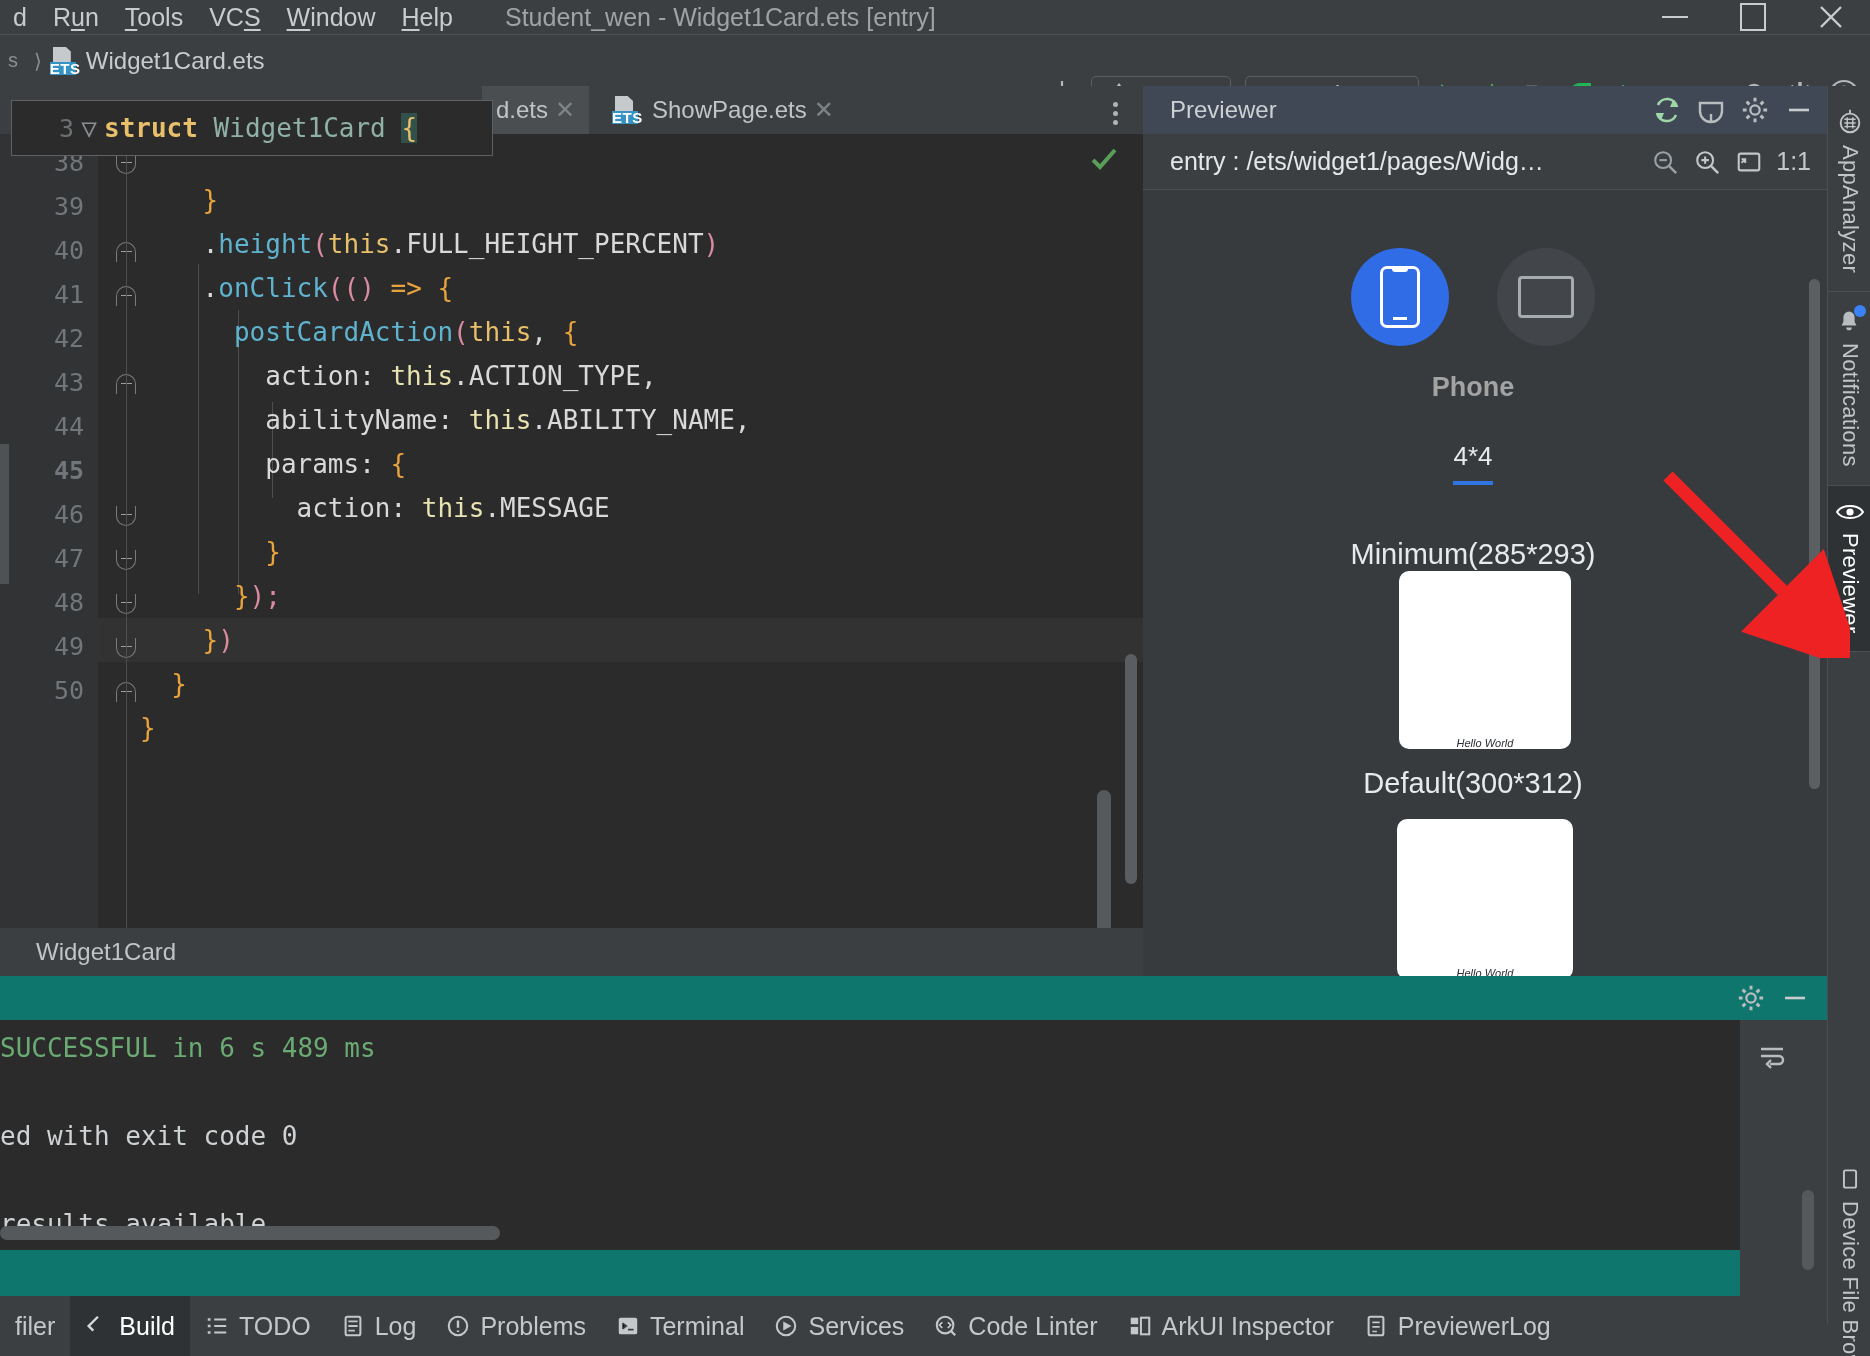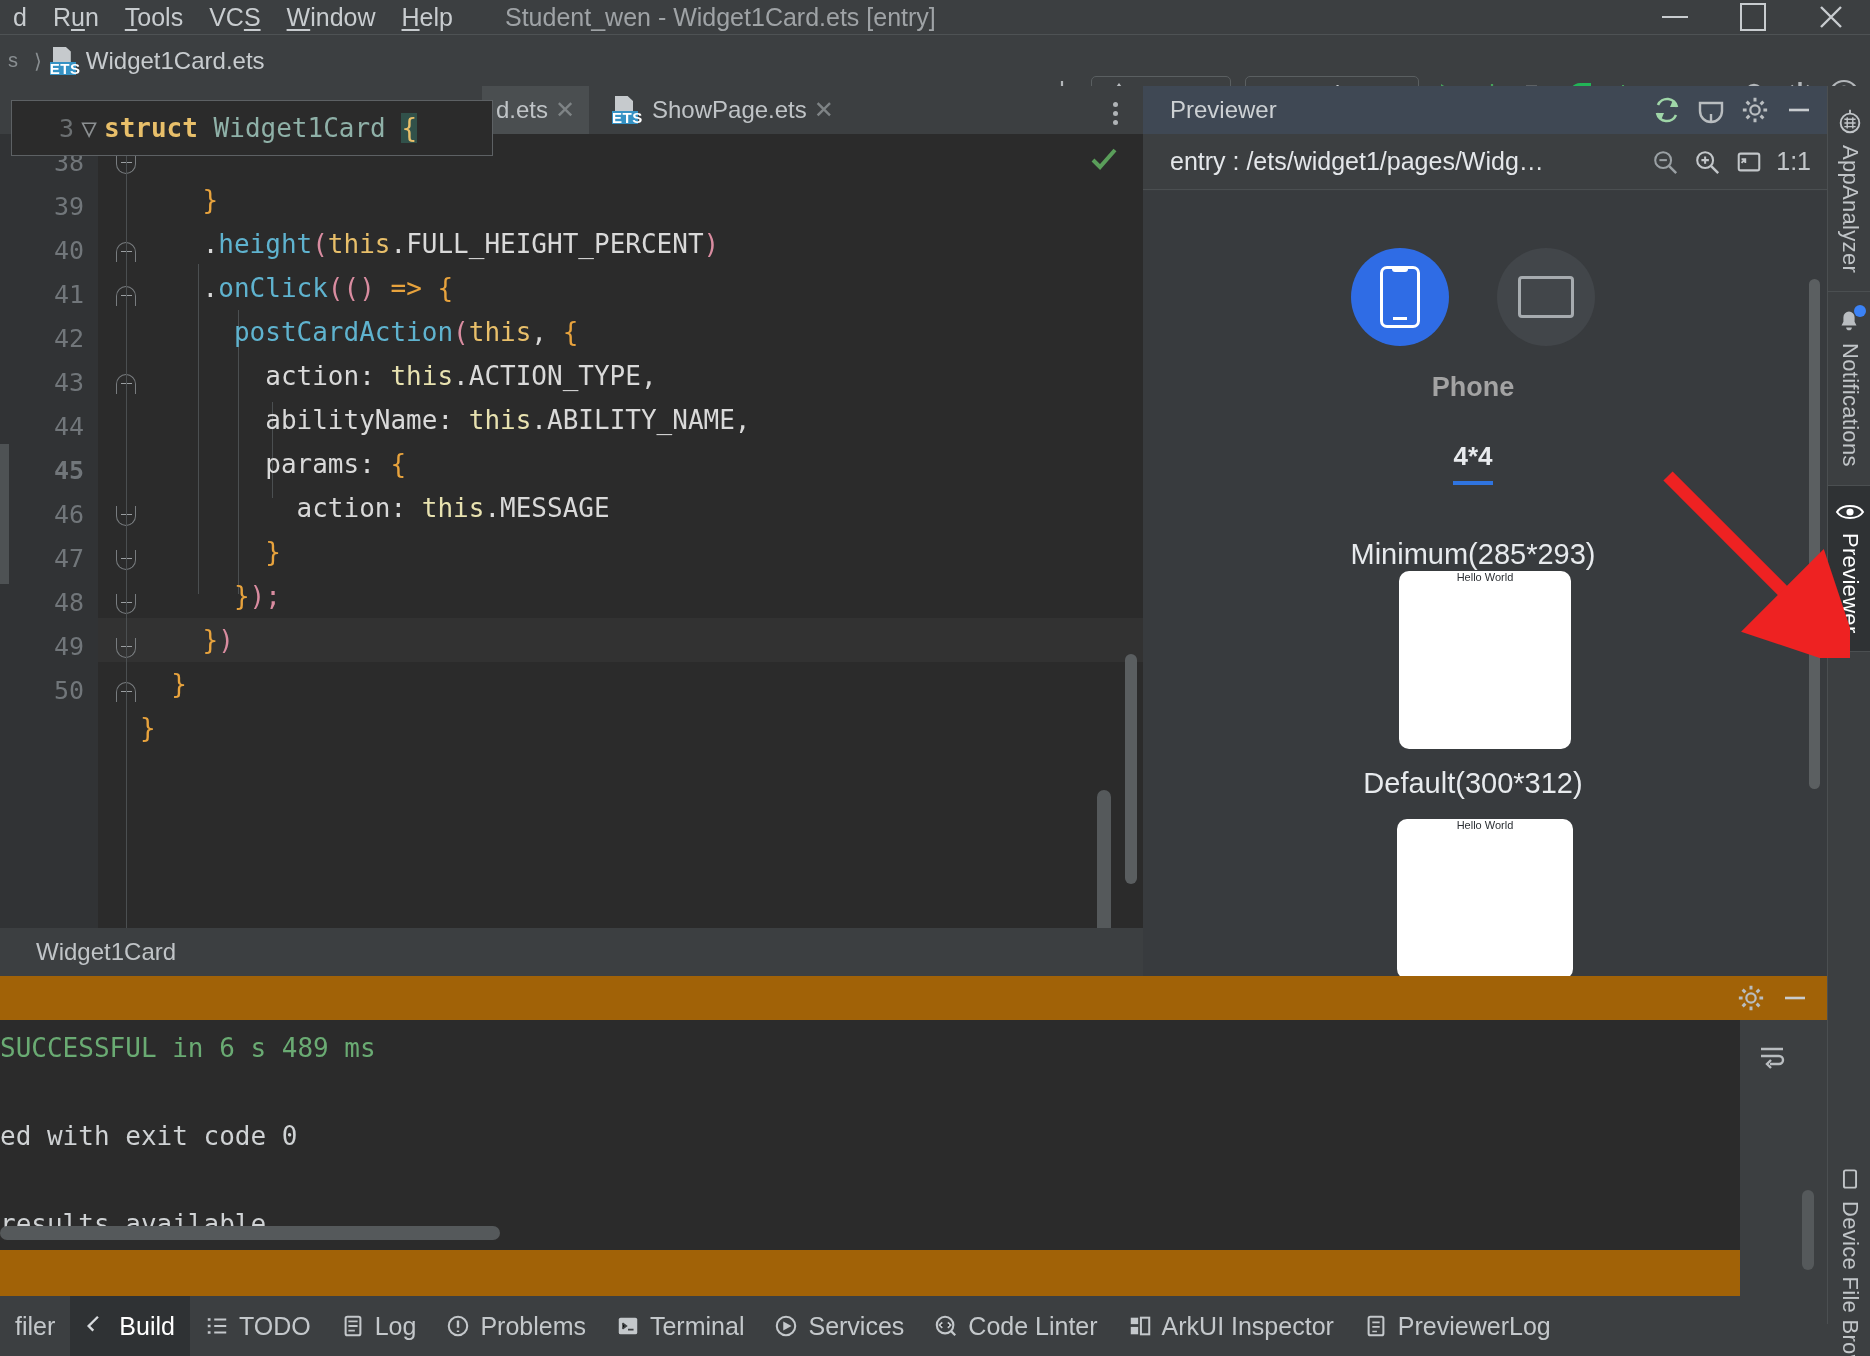"4*4" .size-tabs { font-weight: bold -> none }
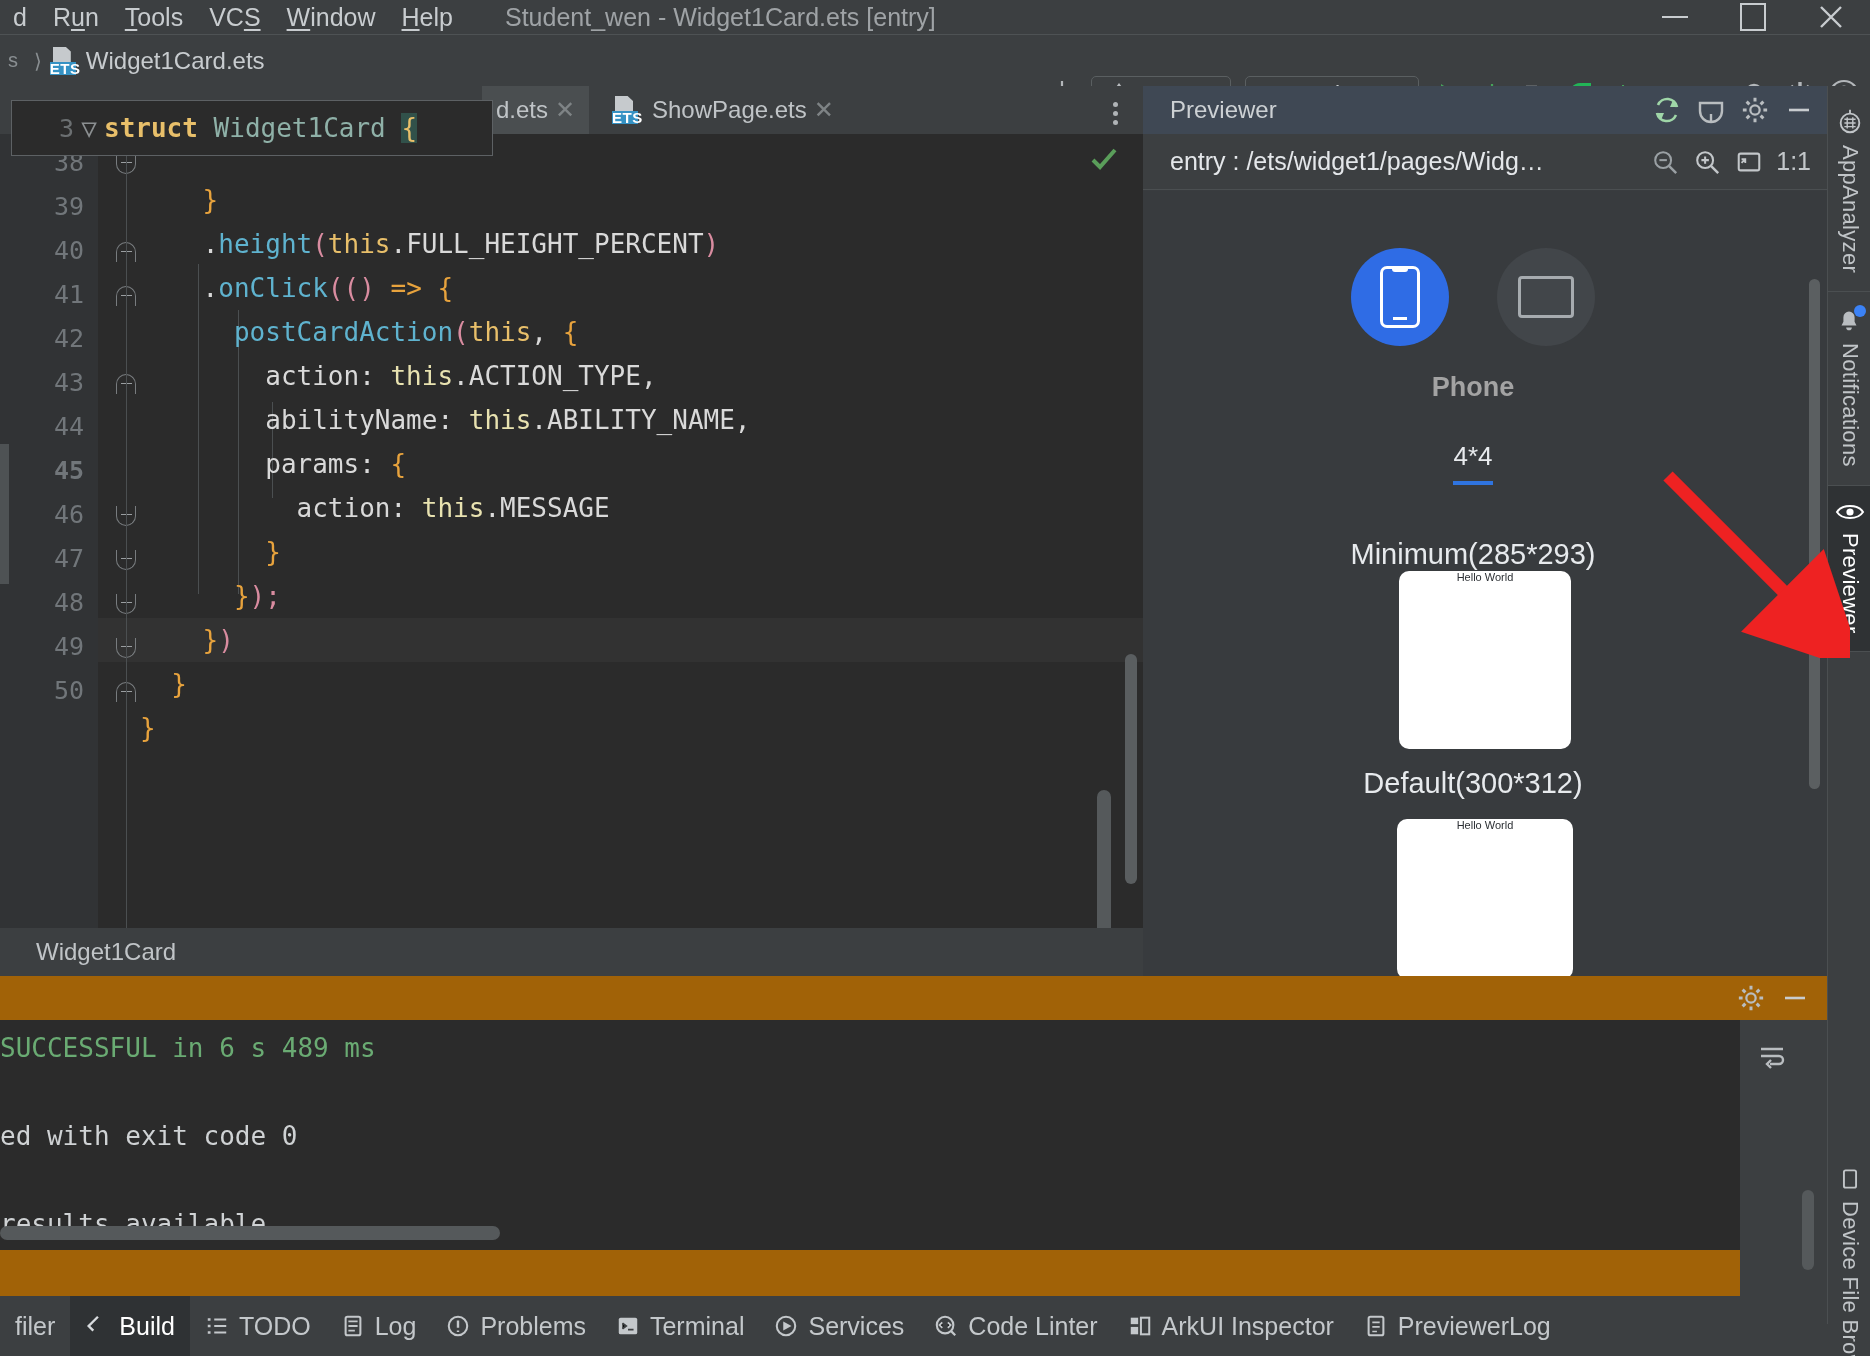"Hello World" .card-white { align-items: flex-start -> flex-end; font-style: none -> italic }
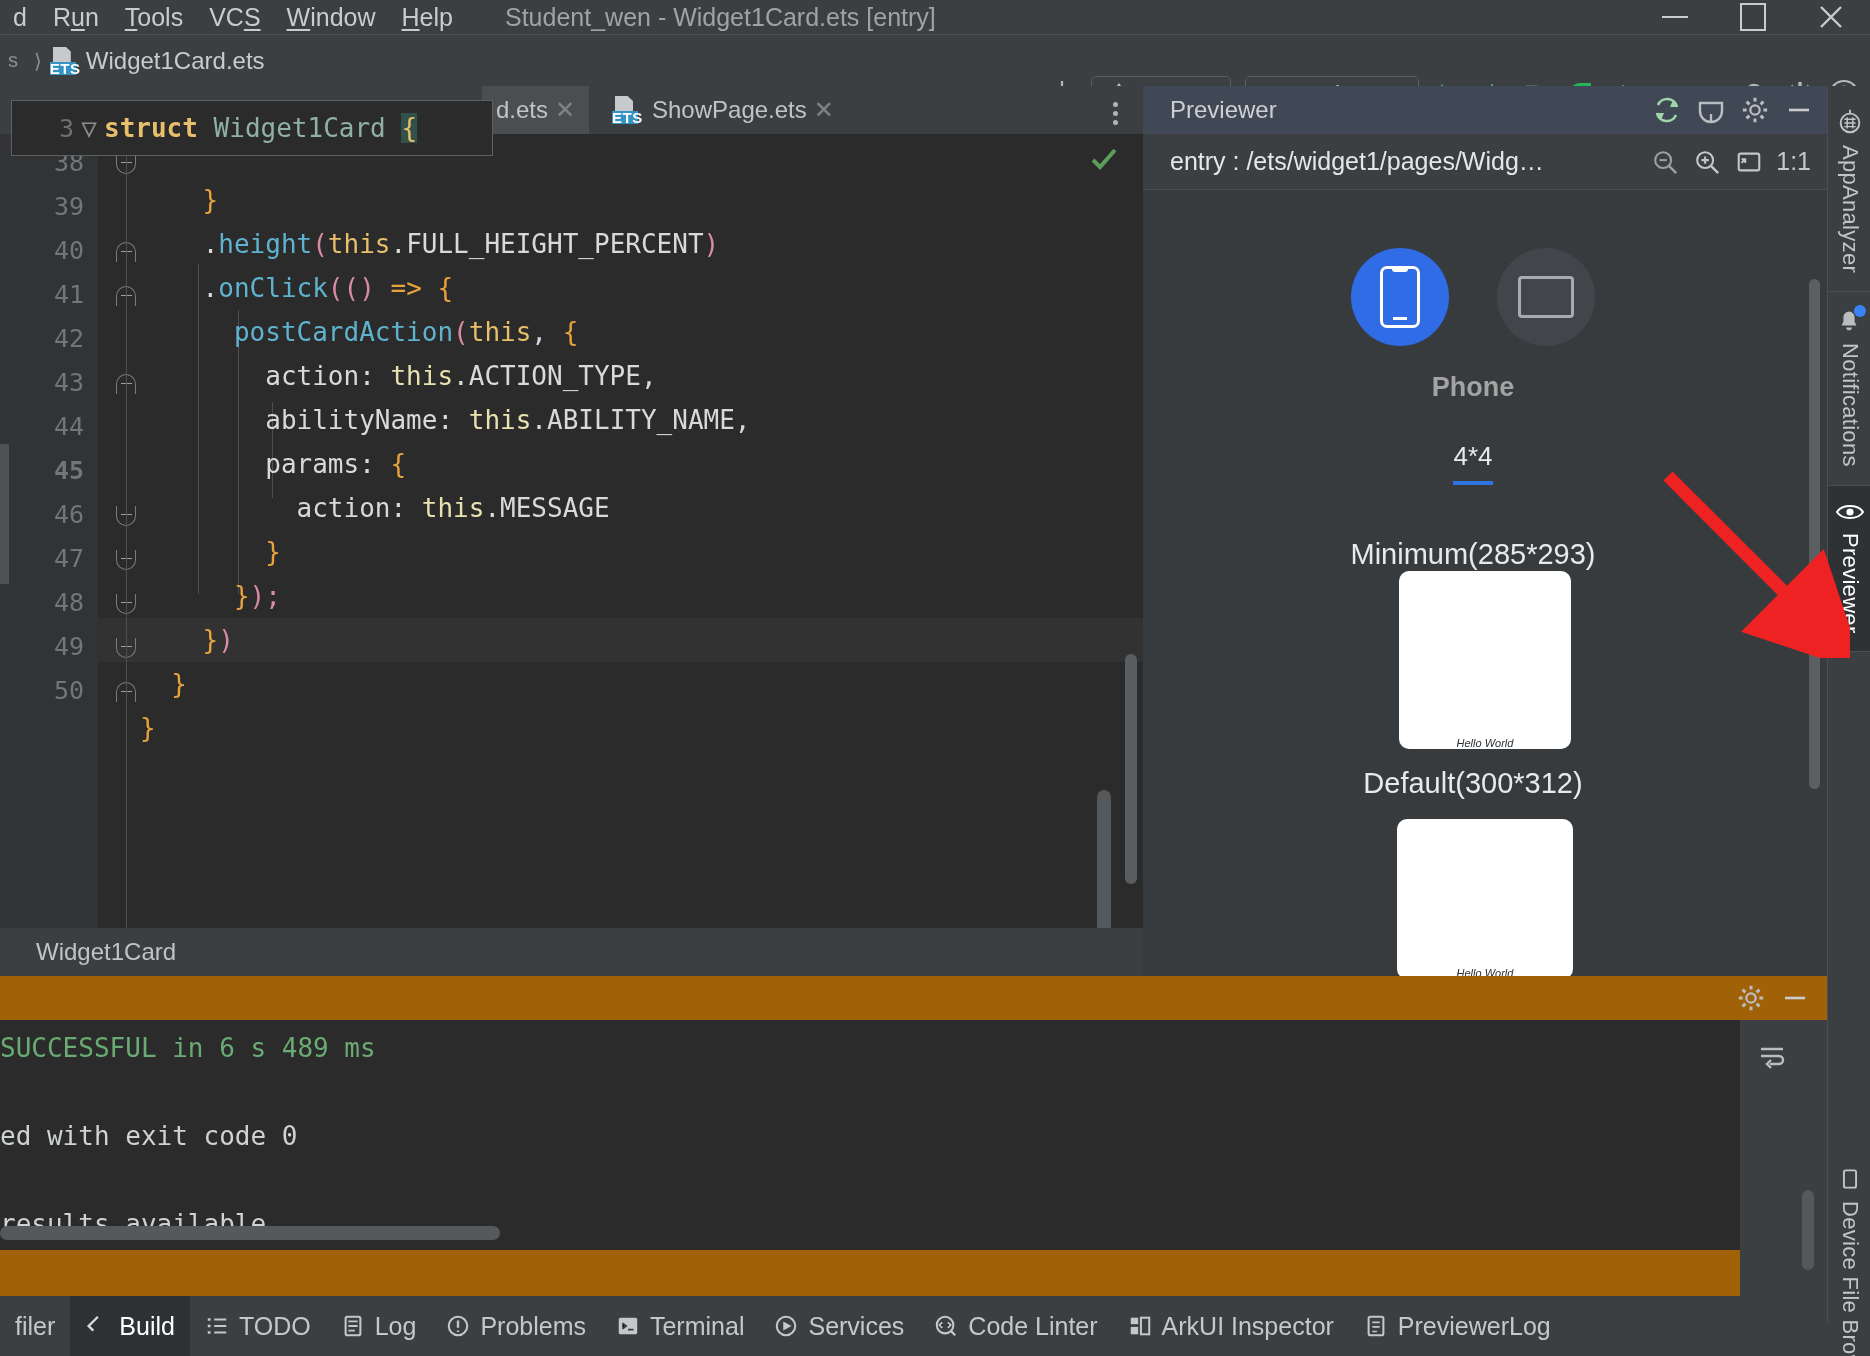"SUCCESSFUL in 6 s 489" .build-panel { background: #a16207 -> #0f766e }
